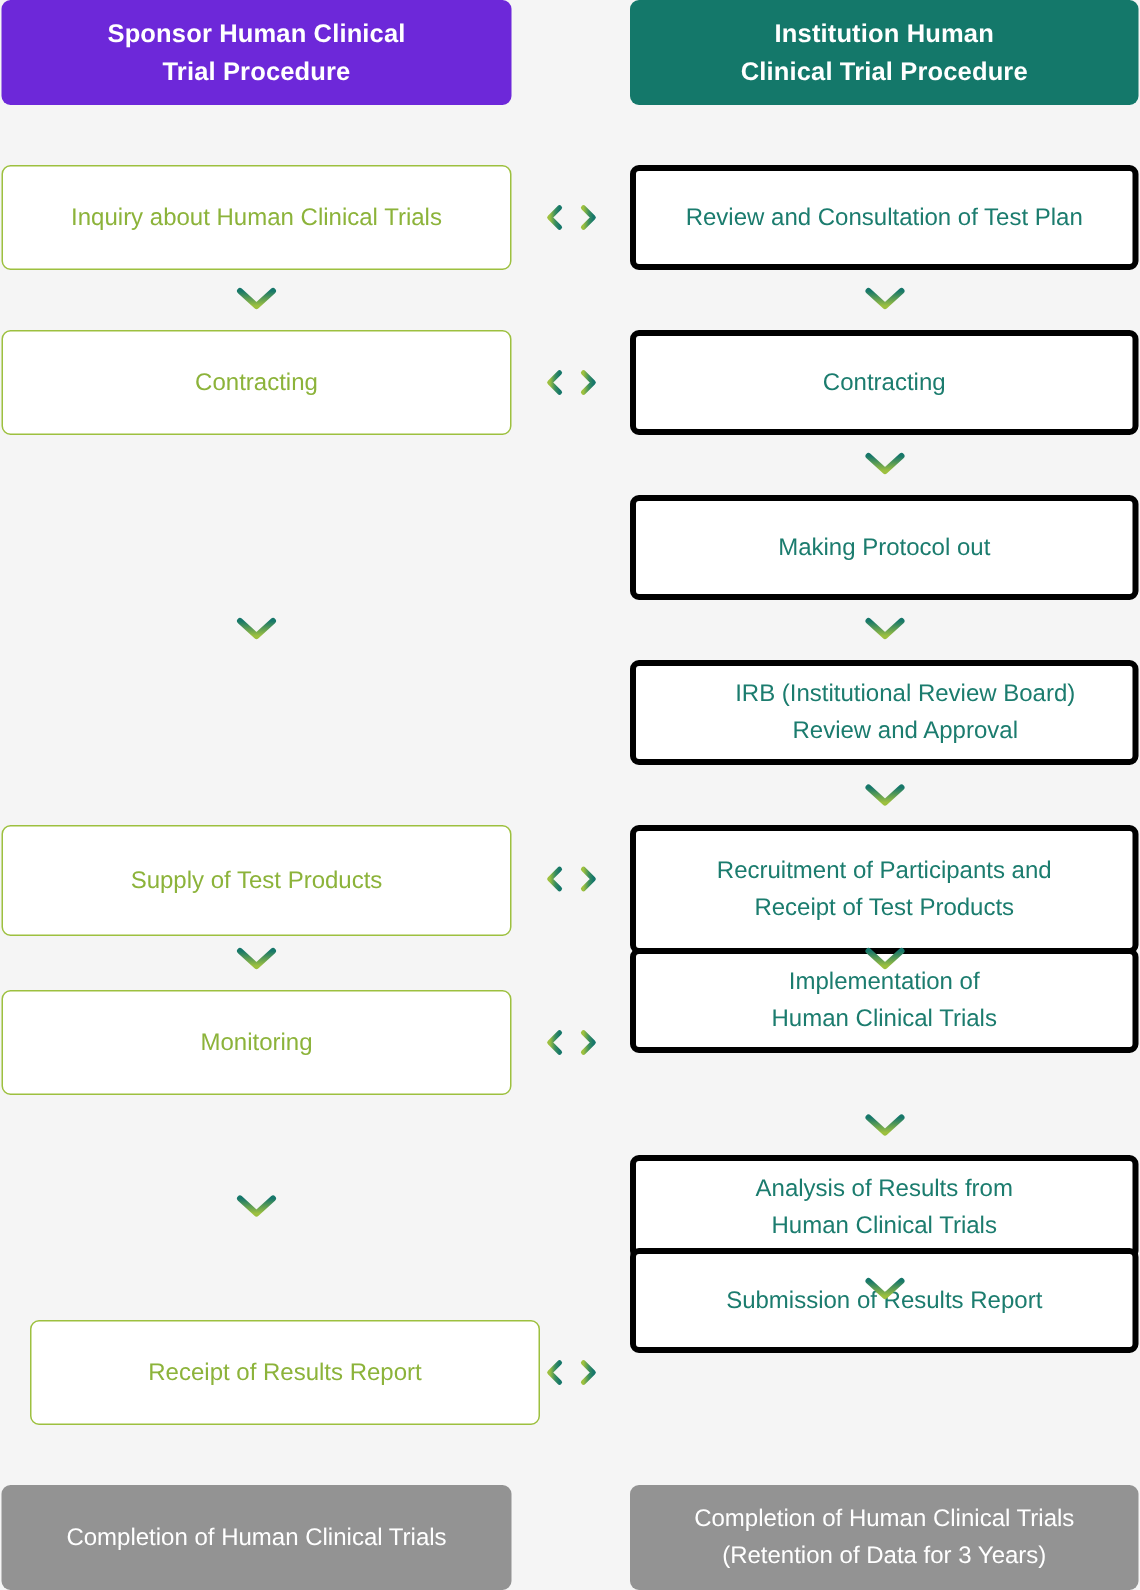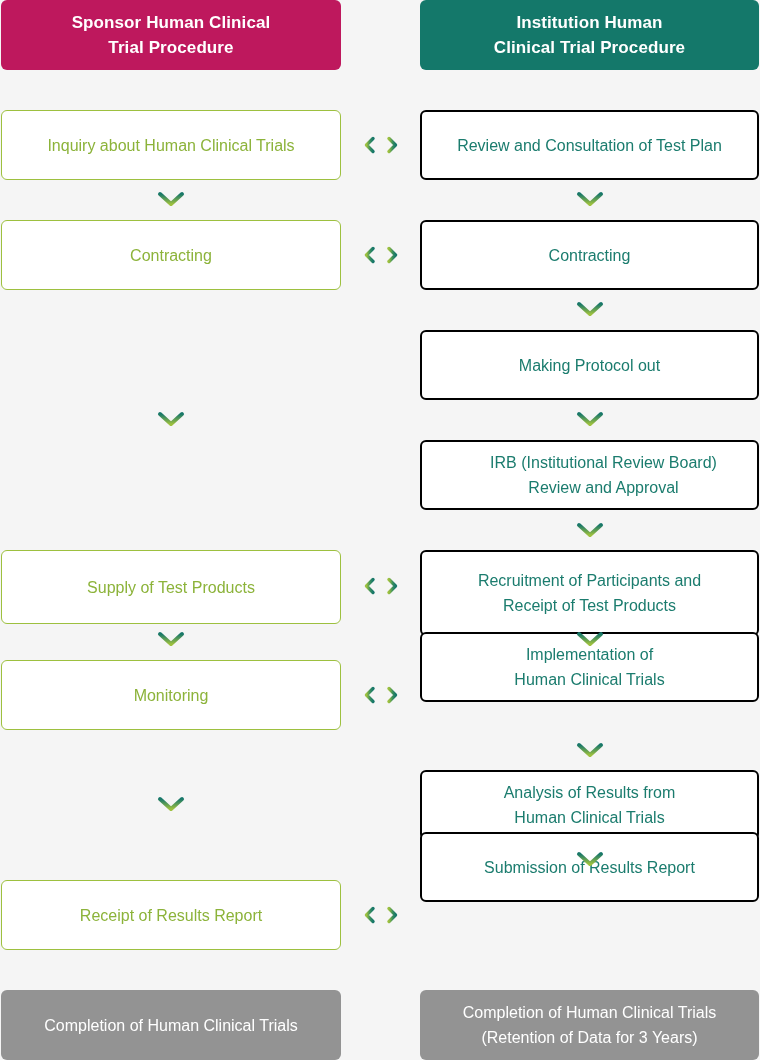"Sponsor Human Clinical" .col-header.left { background: #be185d -> #6d28d9 }
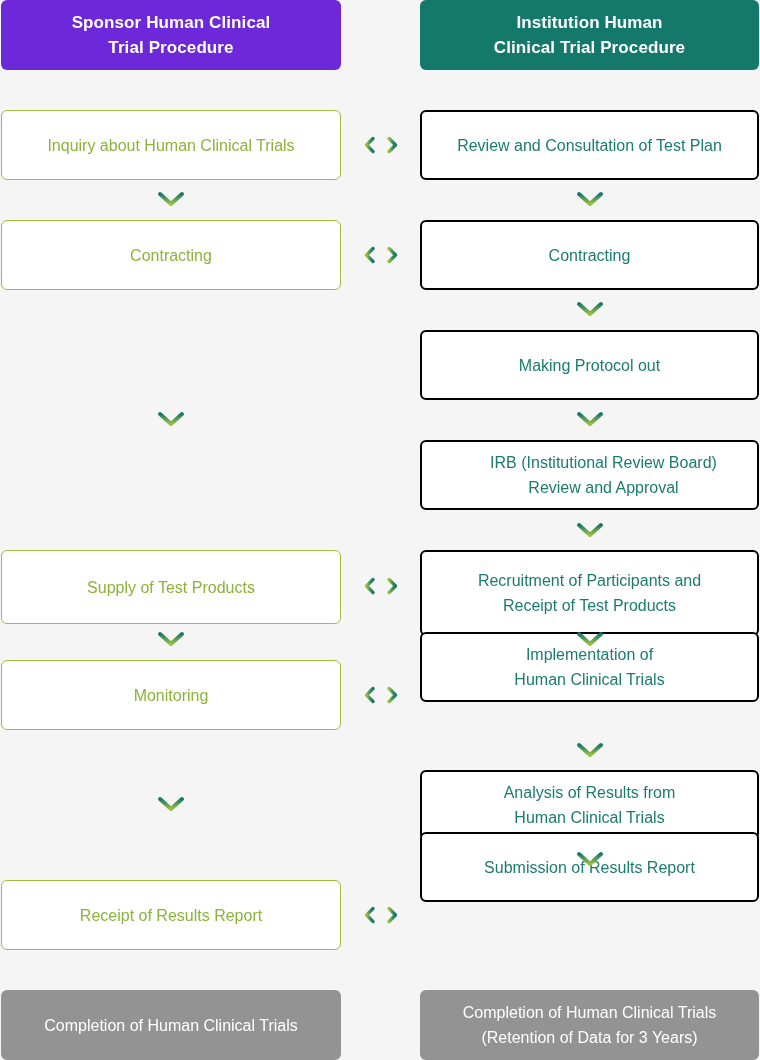"Review and Consultation of Test" .fbox.right { border: 2px solid #000000 -> 4px solid #000000 }
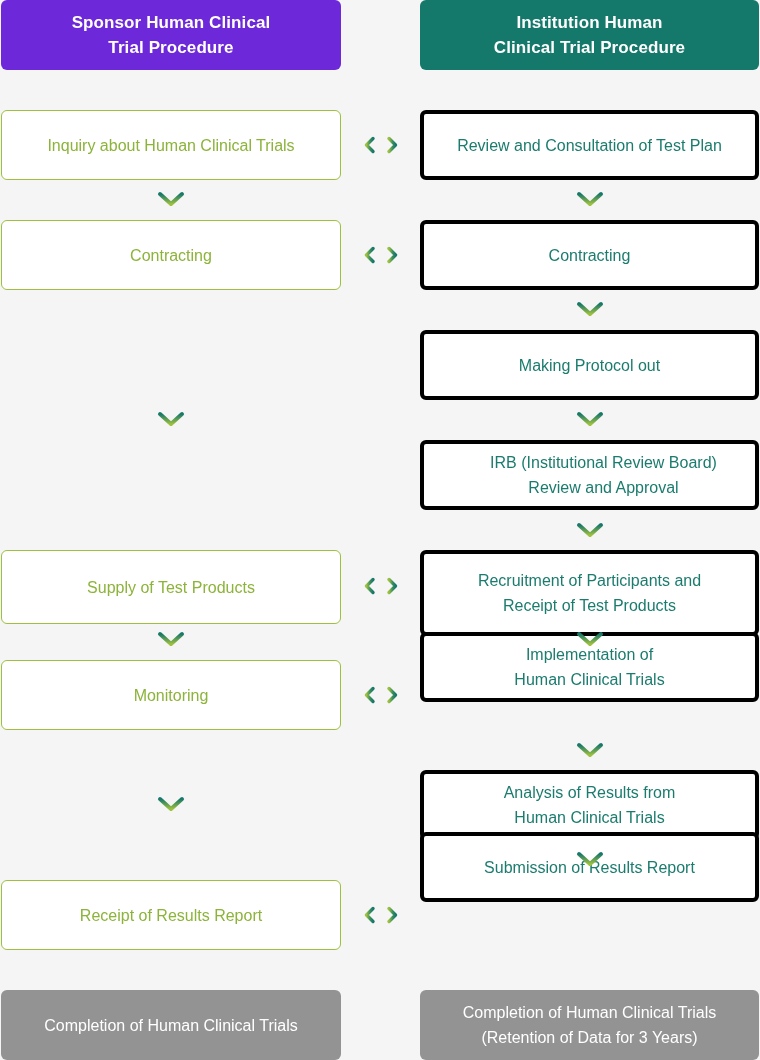"Receipt of Results Report" div.fbox { margin-left: none -> 19px }
